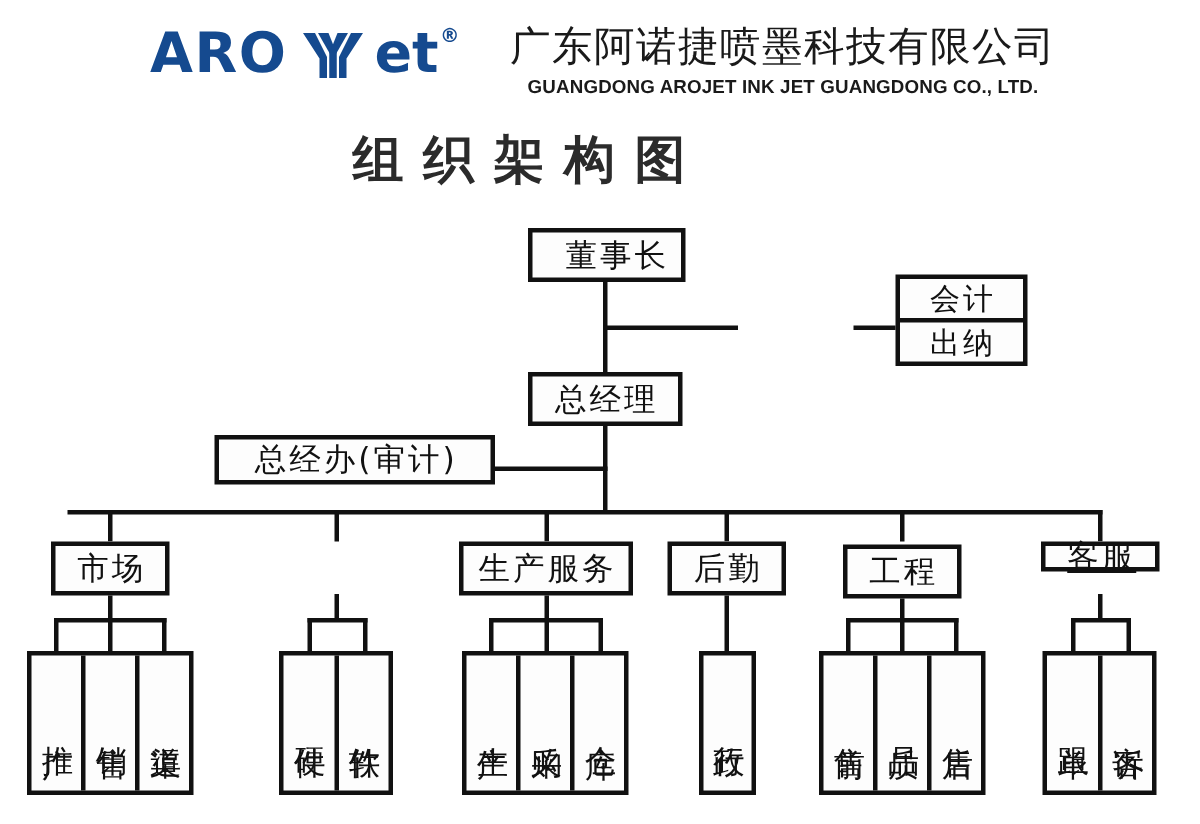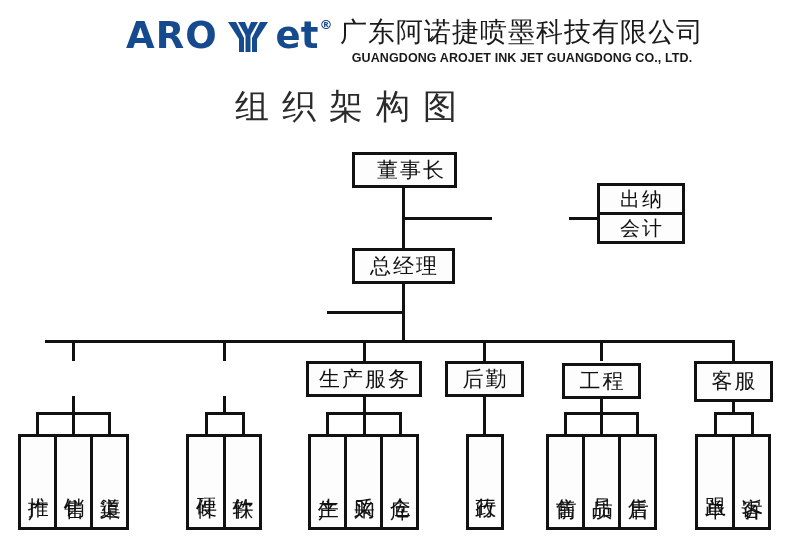"ARO" .logo-aro { margin-left: 26px -> none }
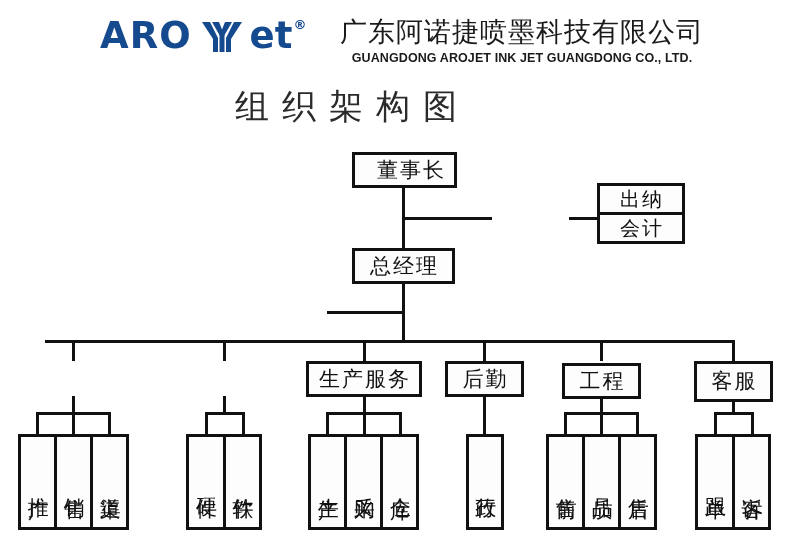"组织架构图" .chart-title { font-weight: normal -> bold }
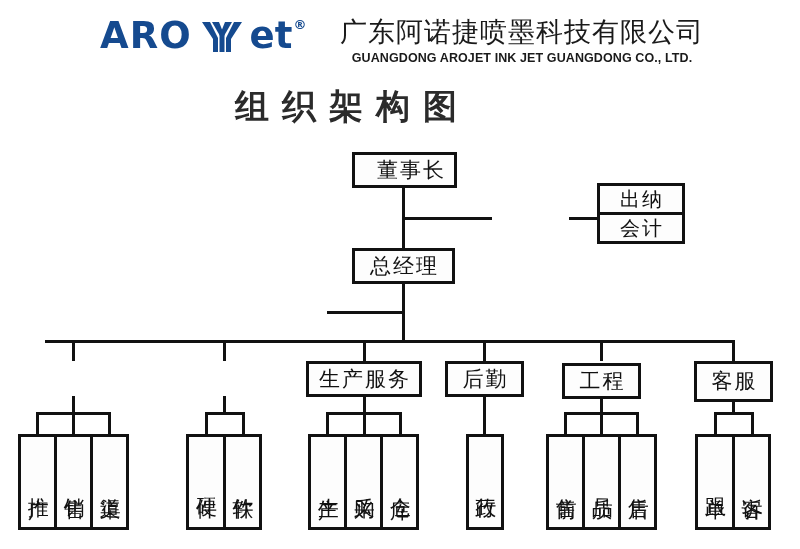"出纳" div.cell { order: before "会计" -> after "会计" }
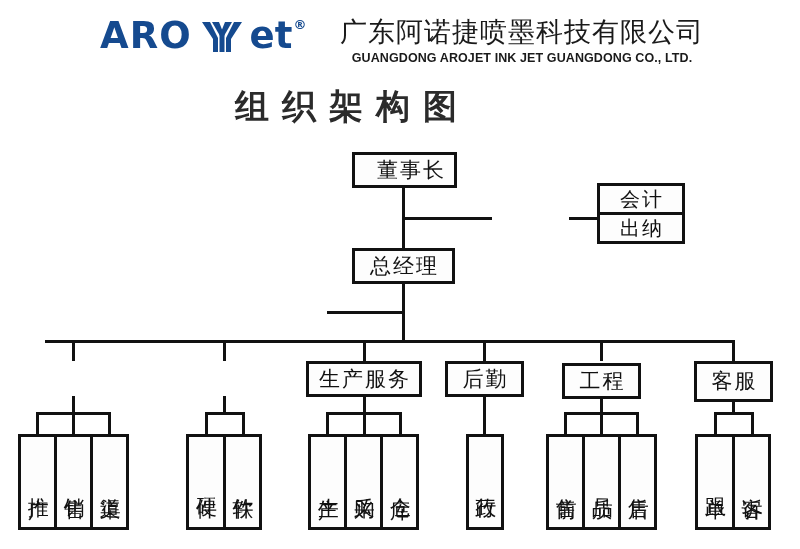"总经办(审计)" div.node { html: none -> <div> <span>总经办(审计)</span> </div> }
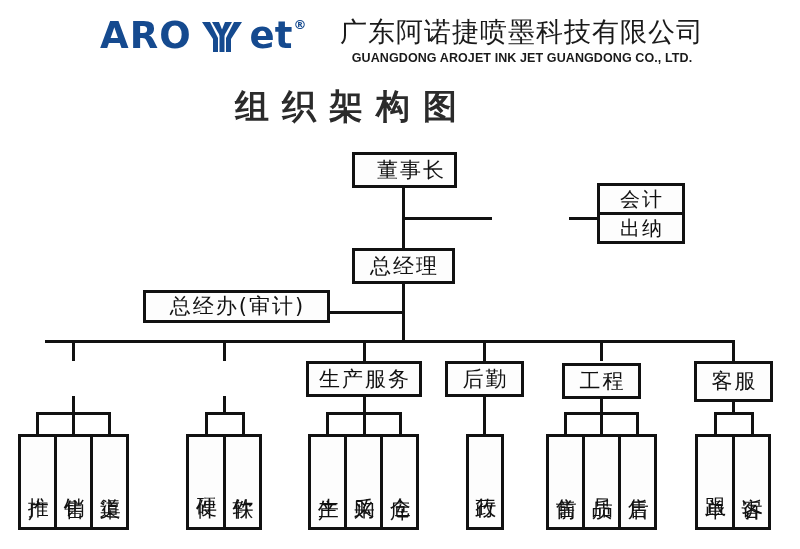"市场" div.node { html: none -> <div> <span>市场</span> </div> }
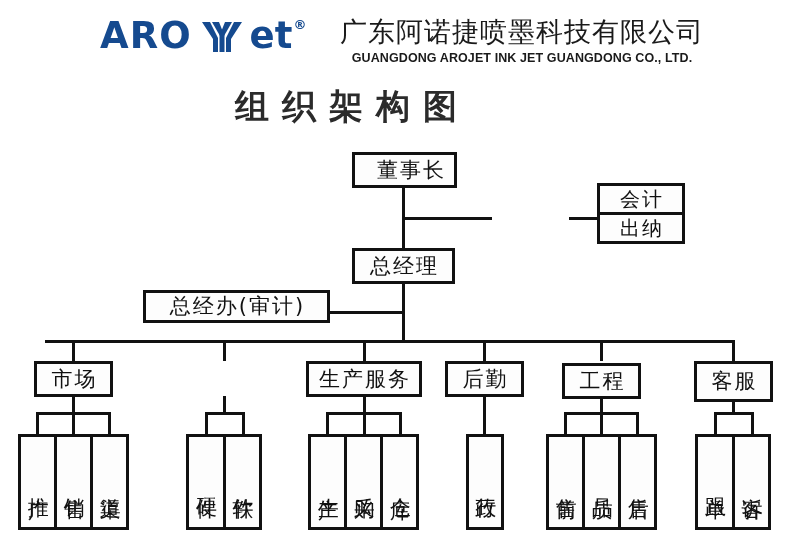"客服" div.node { height: 41px -> 20px; text-decoration: none -> underline }
